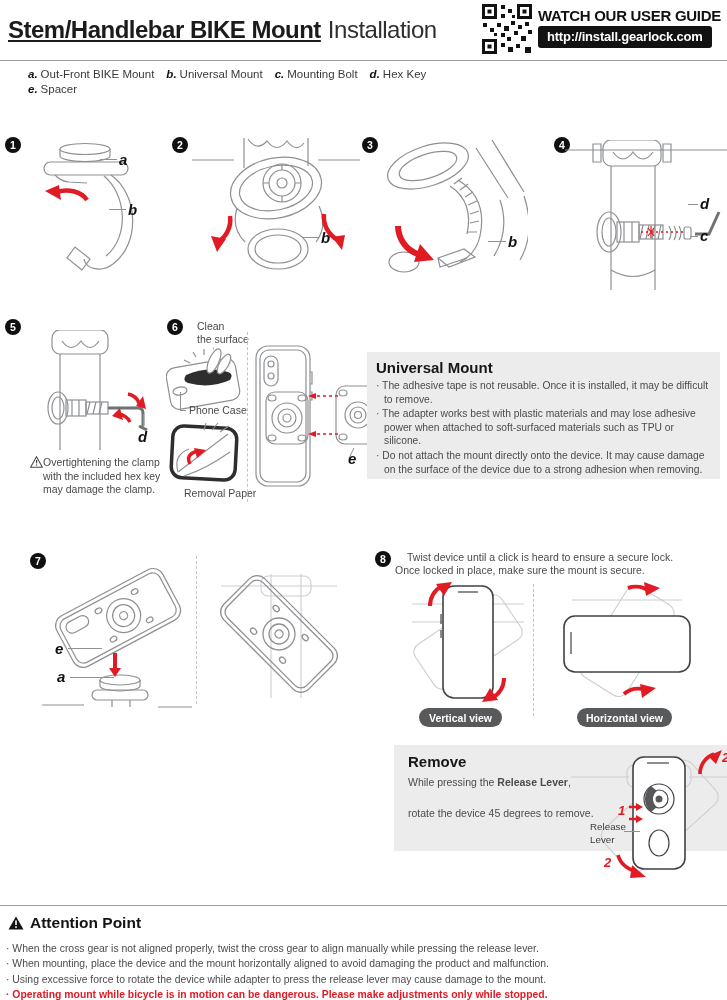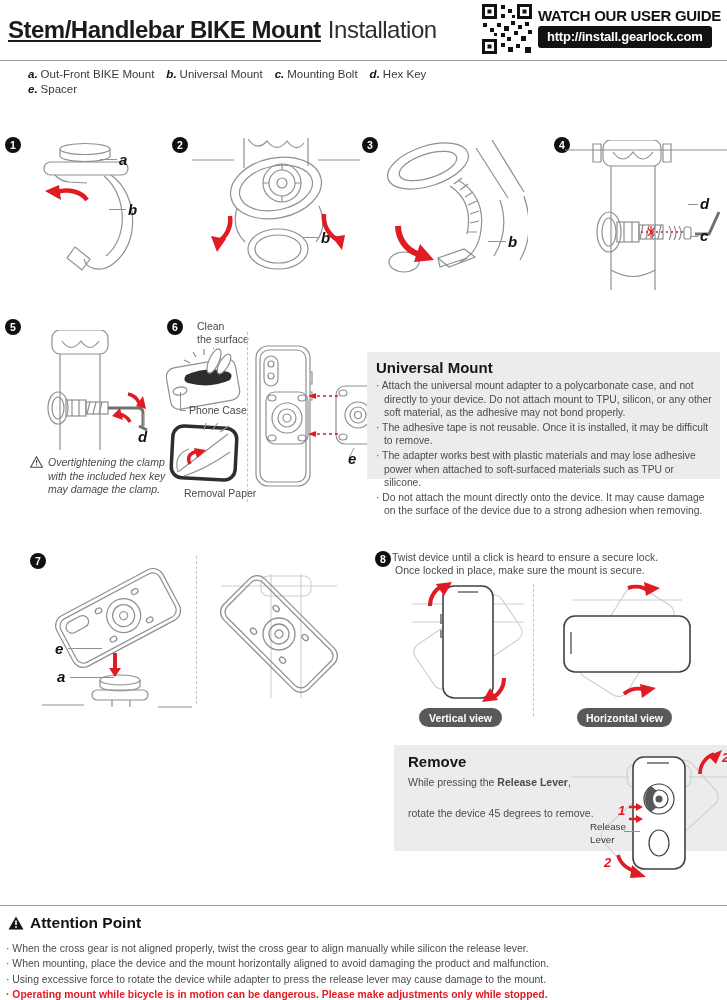"· Attach the universal mount" div.pbullet { html: <div>· Attach the universal mount adapter to a polycarbonate case, and not directly to your device. Do not attach mount to TPU, silicon, or any other soft material, as the adhesive may not bond properly.</div> -> none }
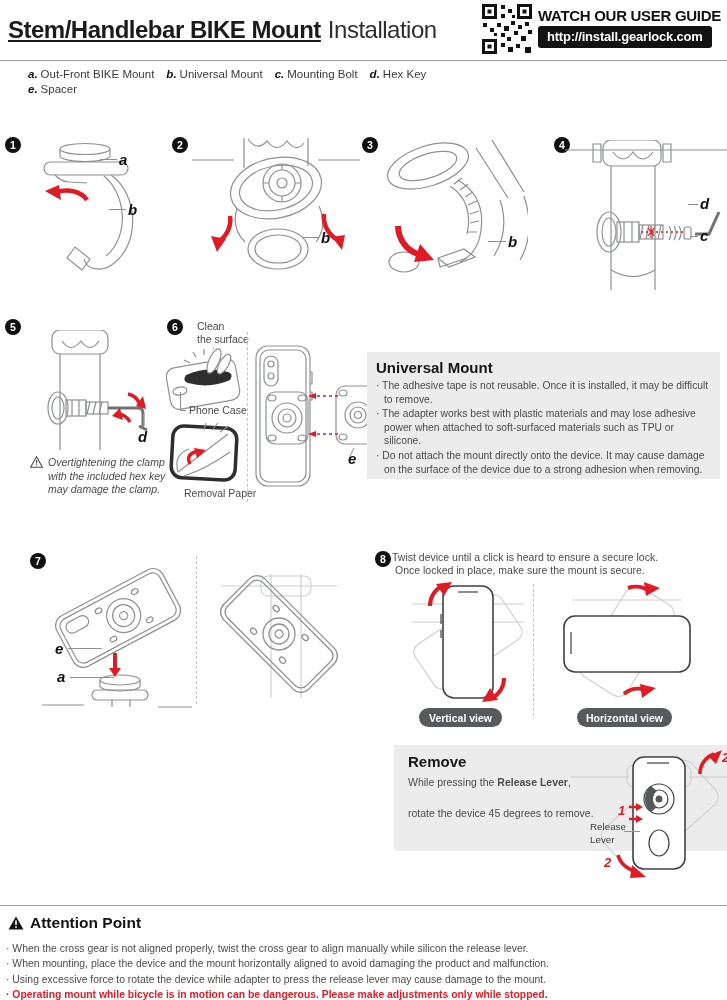"Overtightening the clamp" .warnrow { font-style: italic -> none; gap: 5px -> none }
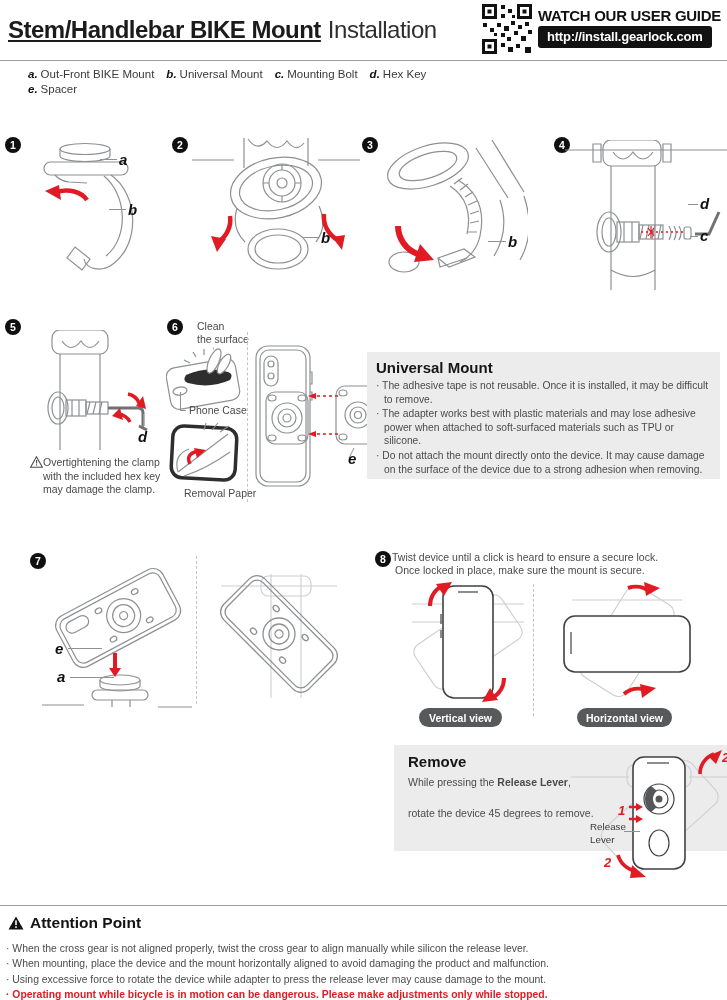"Twist device until a click" div.abs { left: 392px -> 407px }
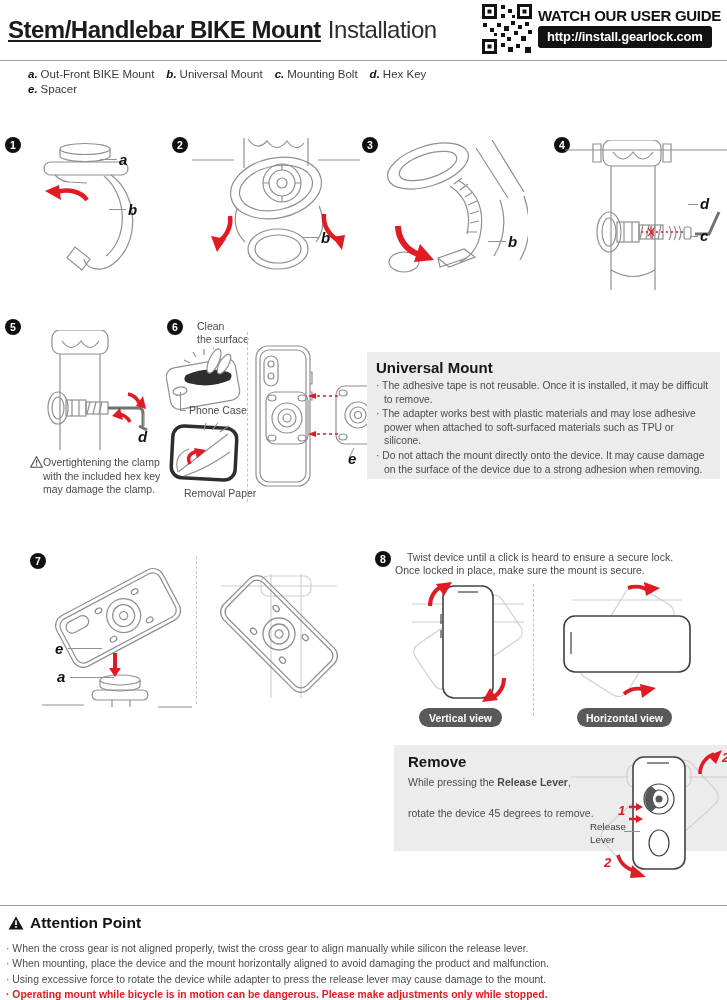"· When the cross gear" div.att-b { text: silicon -> pressing }
